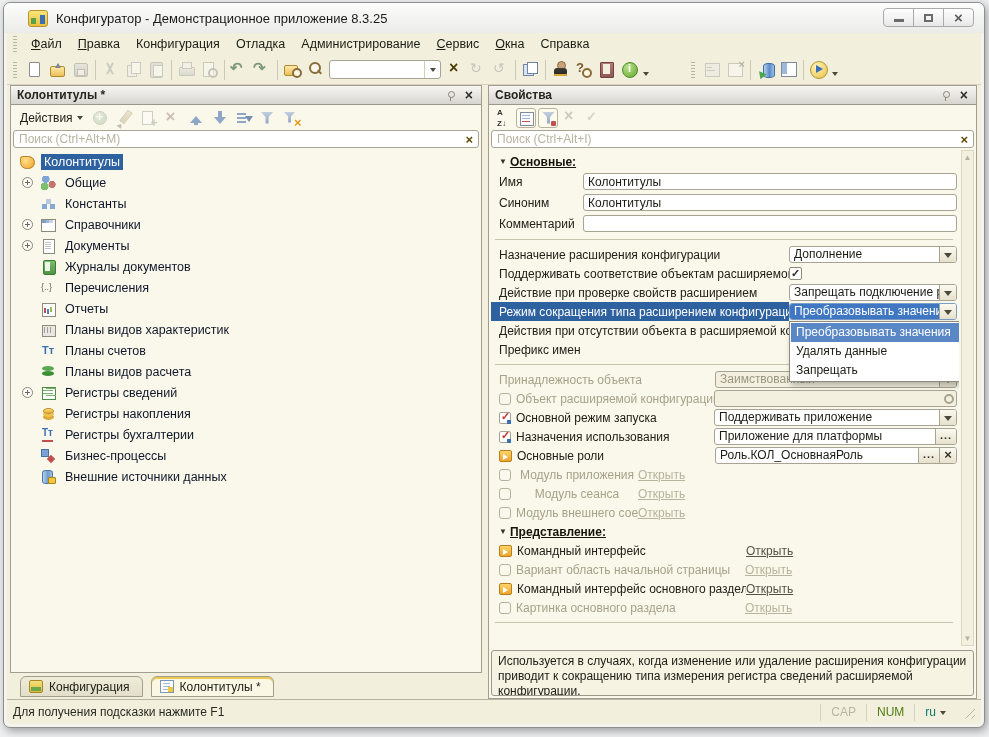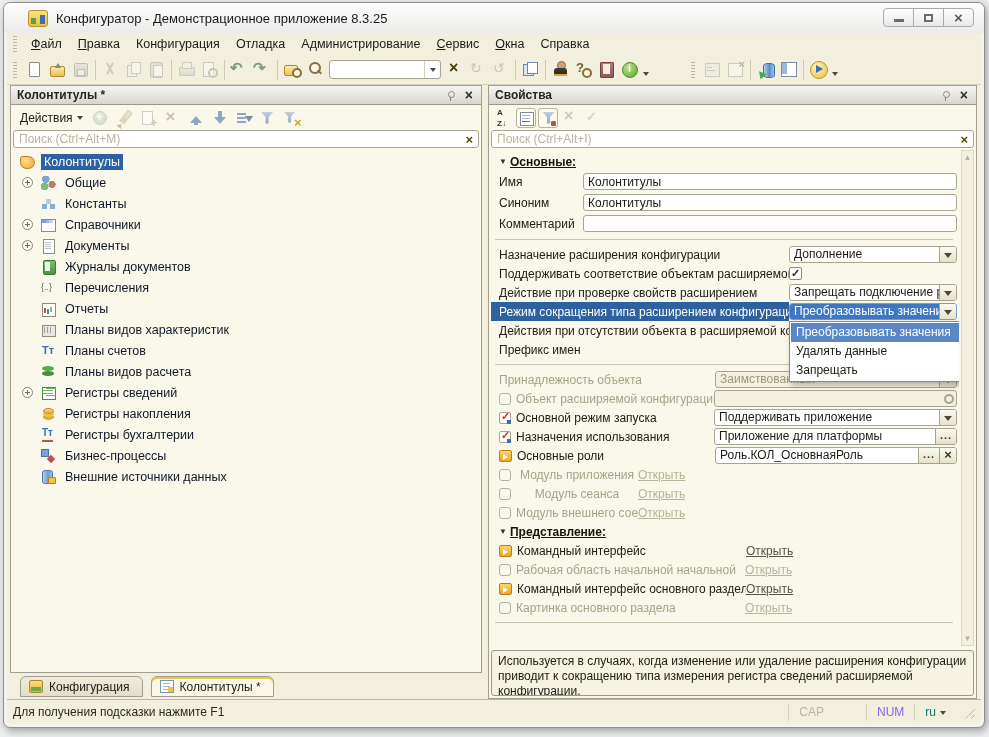"Рабочая область начальной начальной" span.plabel { text: Рабочая область начальной начальной -> Вариант область начальной страницы }
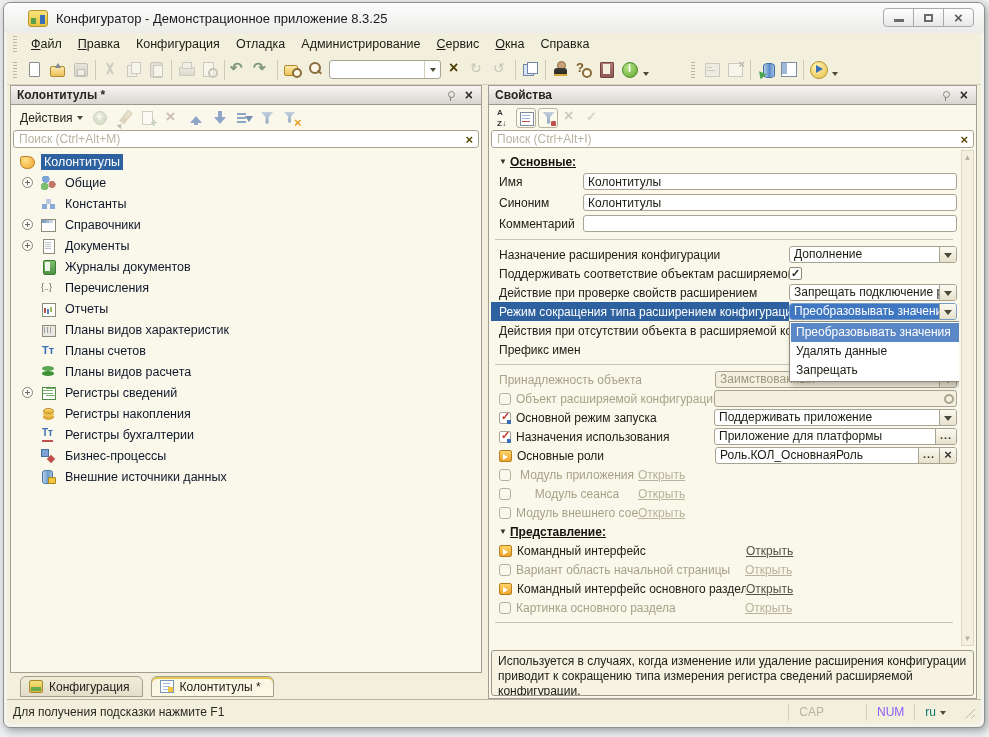"NUM" .sb-num { color: #8b5cf6 -> #4d7c0f; margin-left: 32px -> none }
